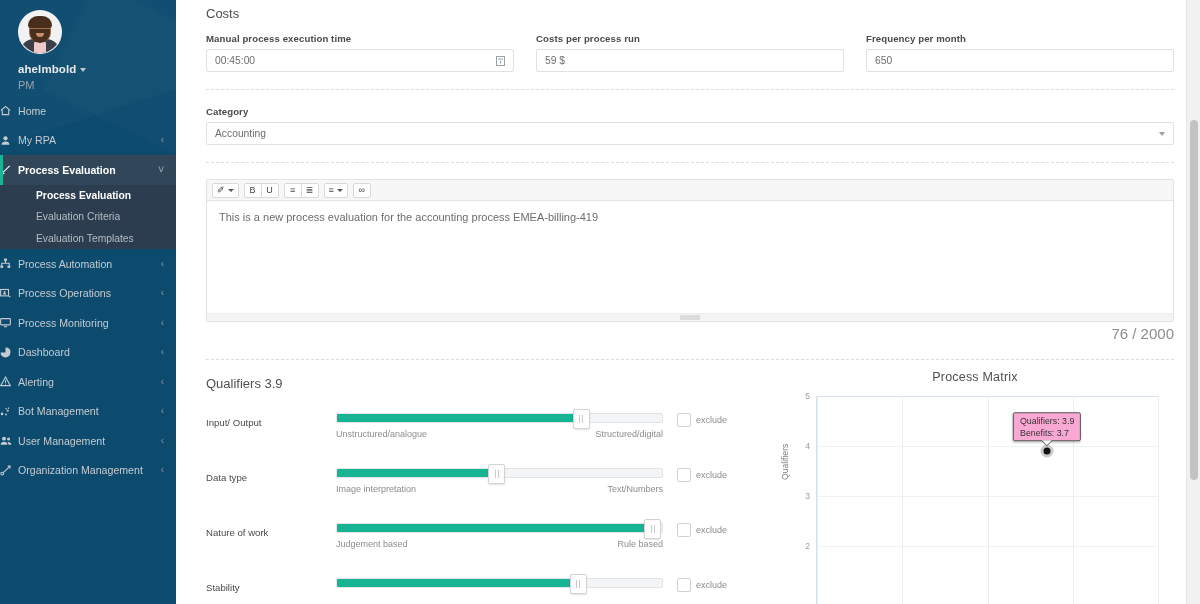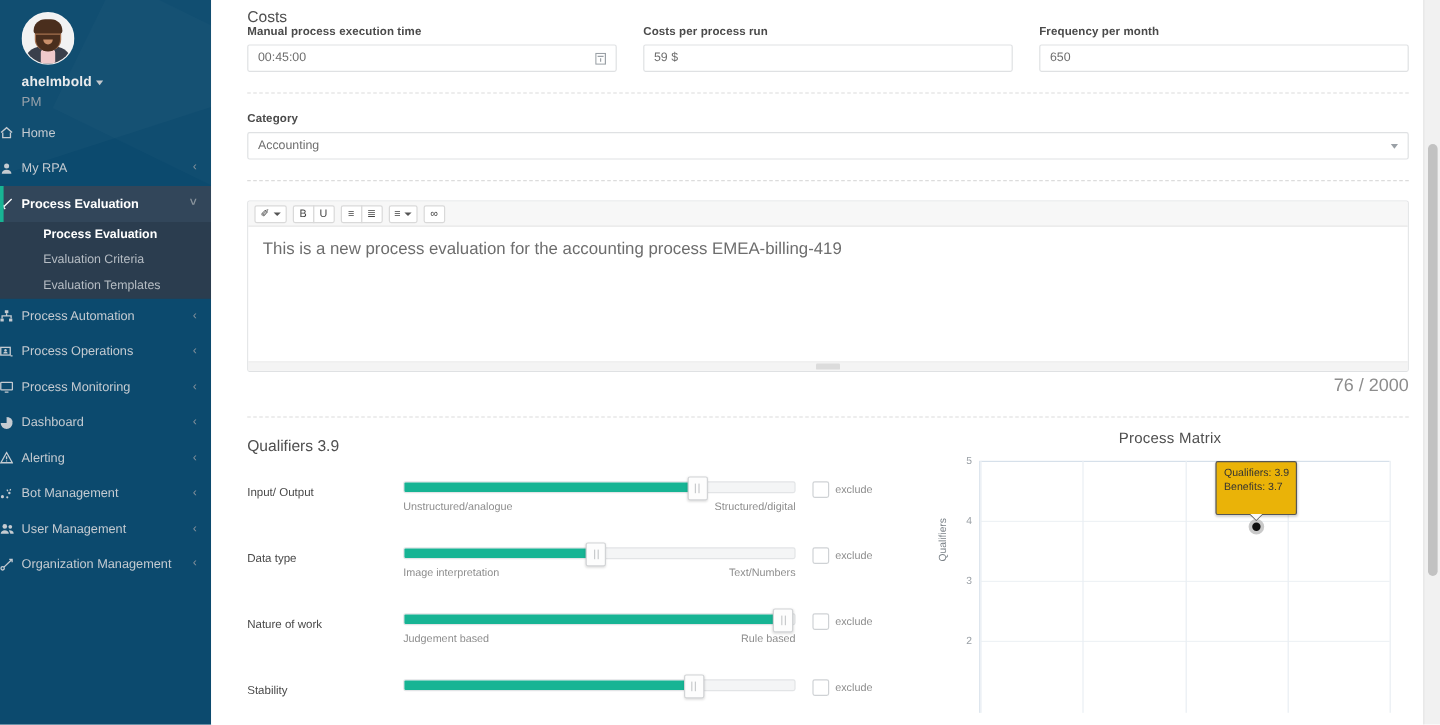"Manual process execution time" .row3 { margin-top: 0 -> 12px }
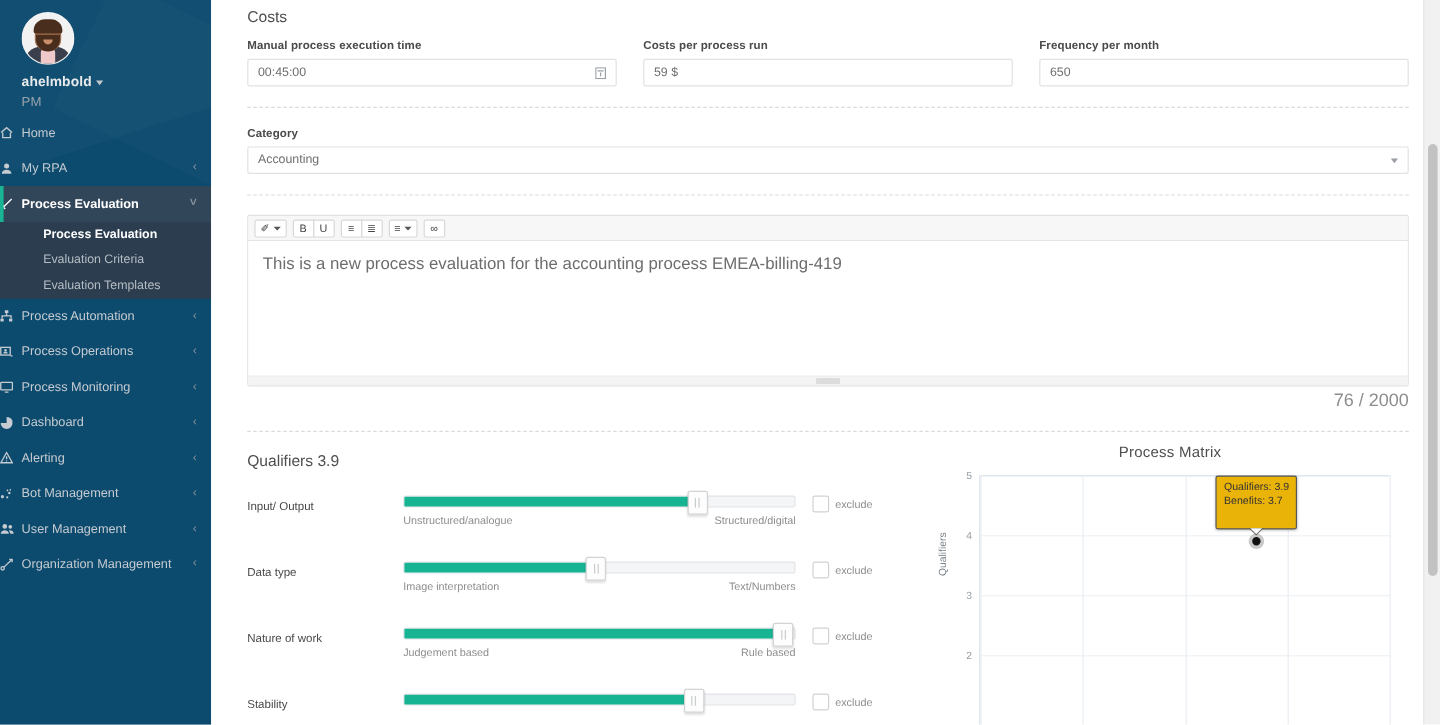"This is a new process" .editor-body { font-size: 14px -> 11px }
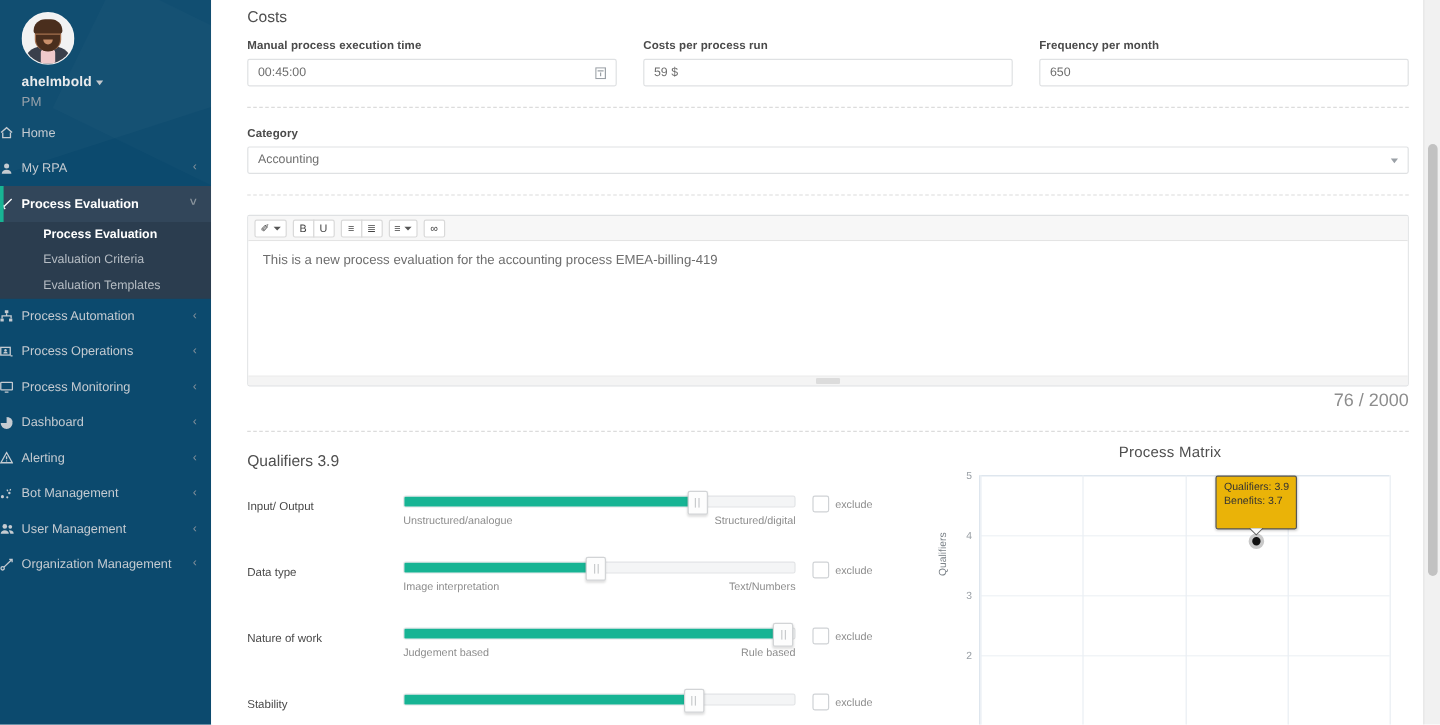"Qualifiers: 3.9" .tooltip { background: #eab308 -> #f9a8d4; padding: 3px 6px 16px 6px -> 3px 6px 0 6px }
